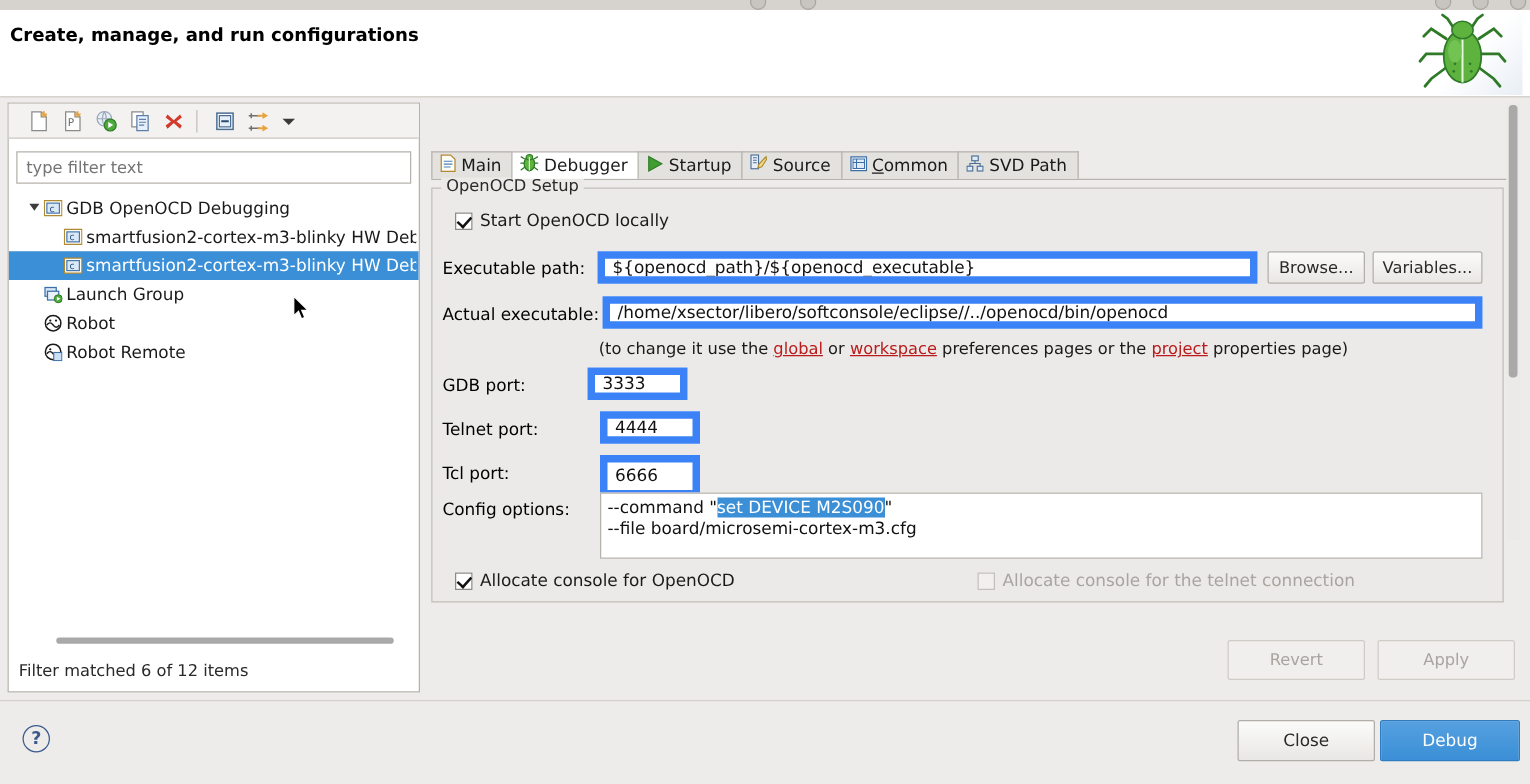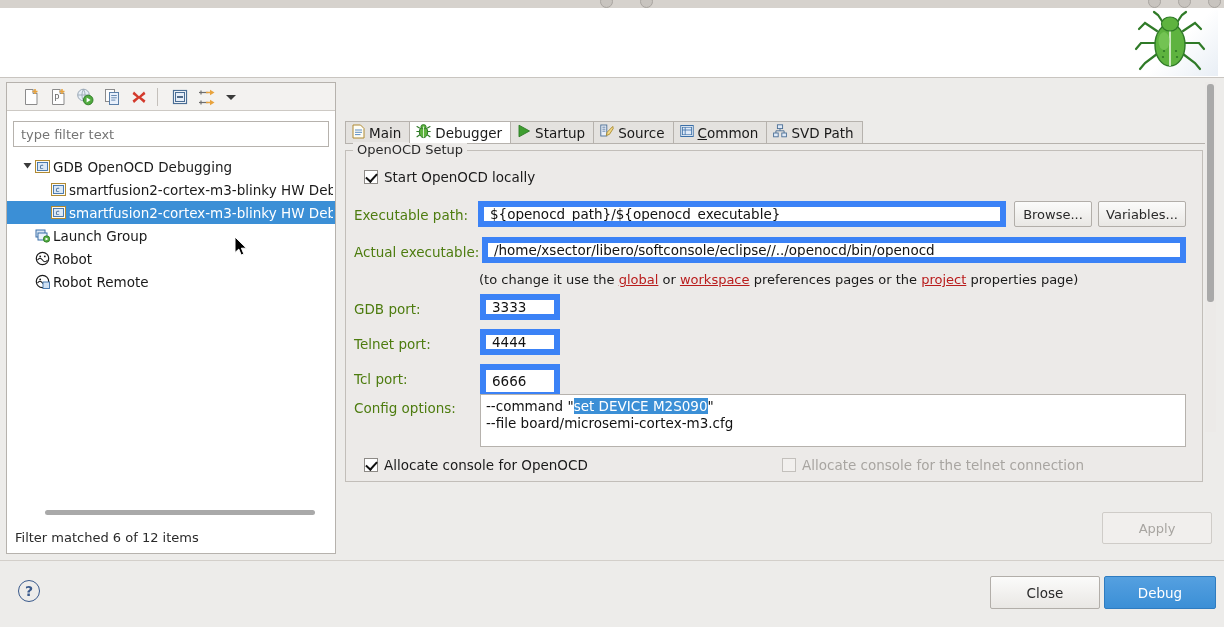"Create, manage, and run configurations" div.header-title { html: none -> <div>Create, manage, and run configurations</div> }
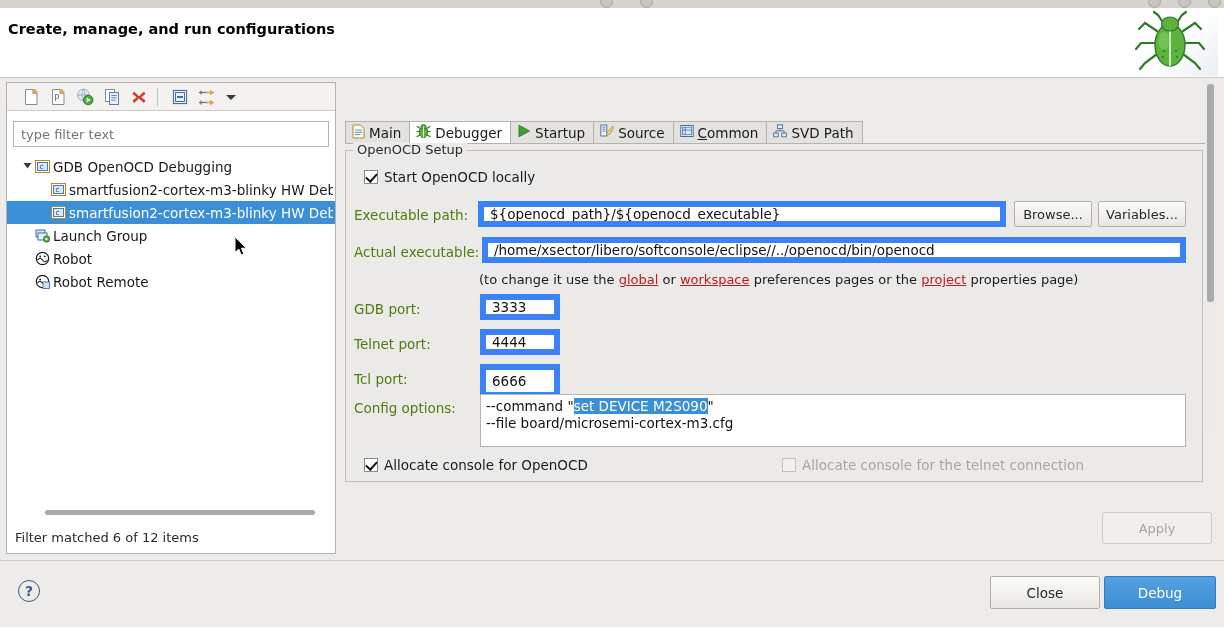"Executable path:" .lbl { color: #4d7c0f -> #000000 }
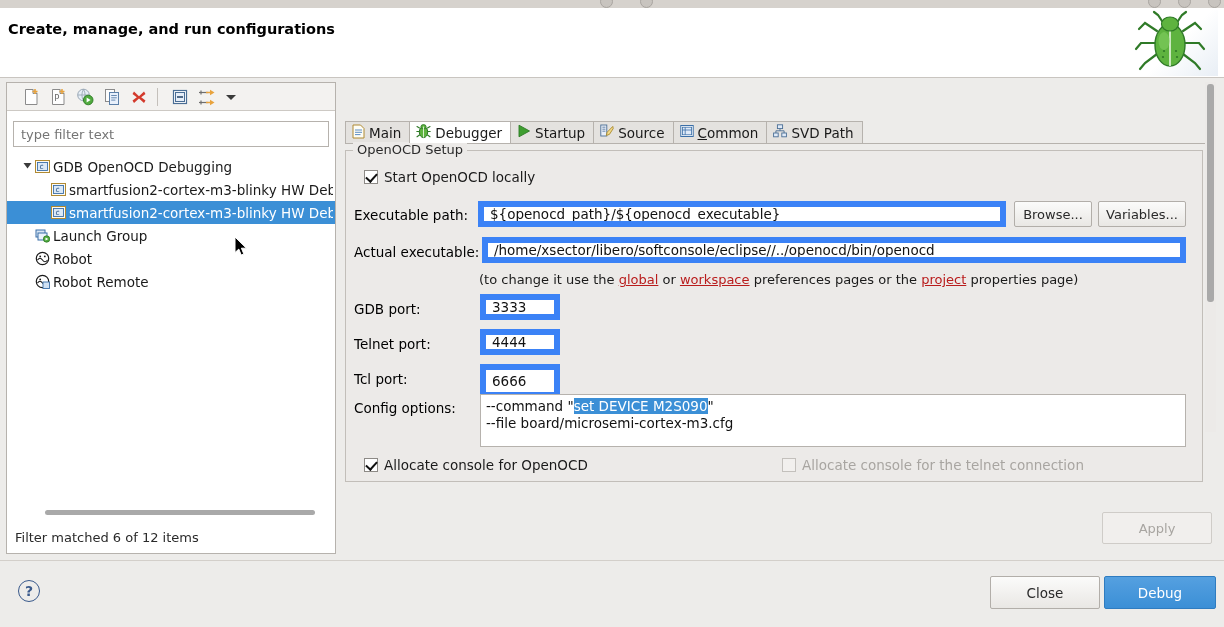"3333" input.tfield { left: 134px -> 124px }
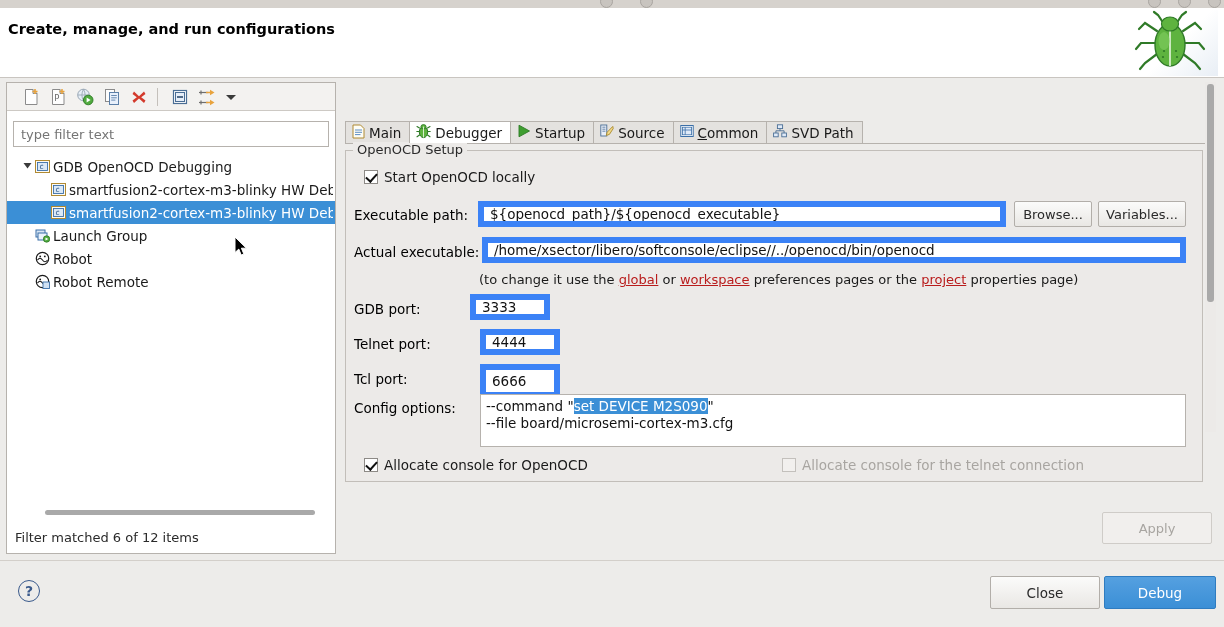"Revert" div.btn { html: none -> <div>Revert</div> }
